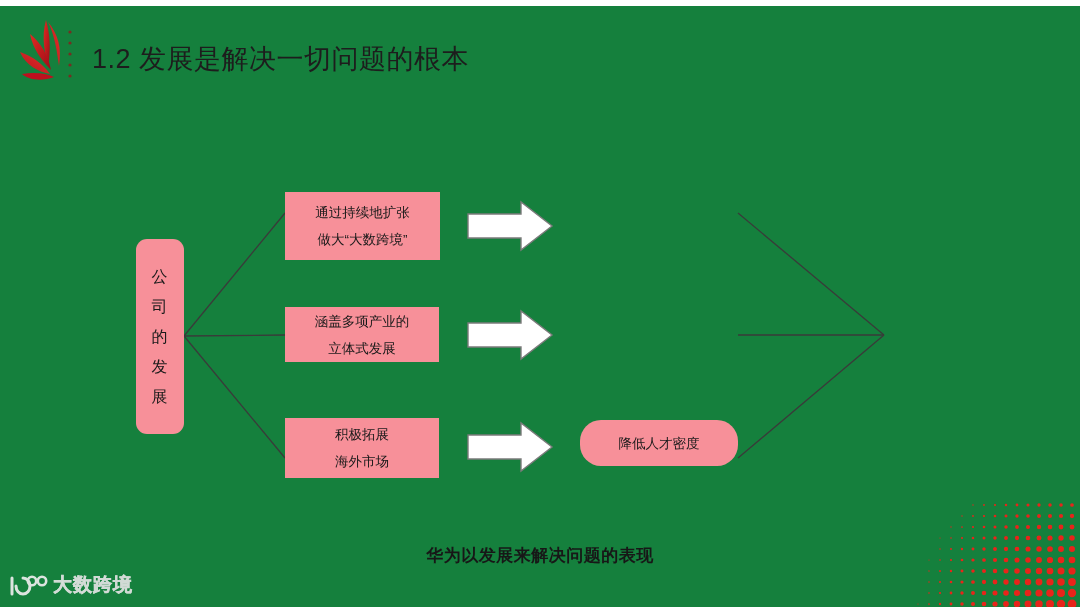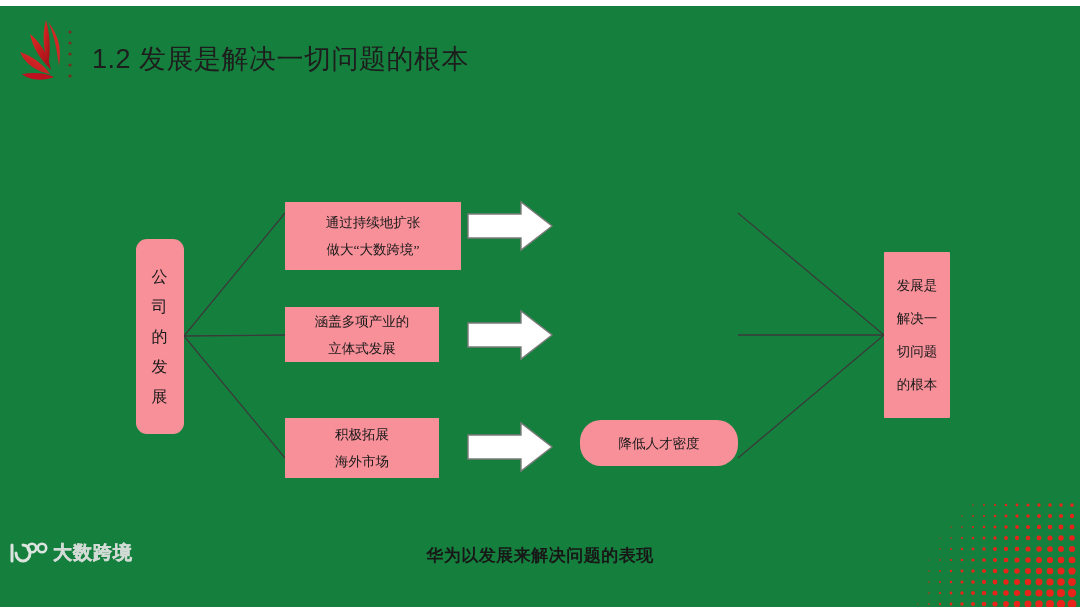"通过持续地扩张" #node-mid-1 { font-family: Liberation Serif, serif -> none; top: 196px -> 186px; width: 176px -> 155px }
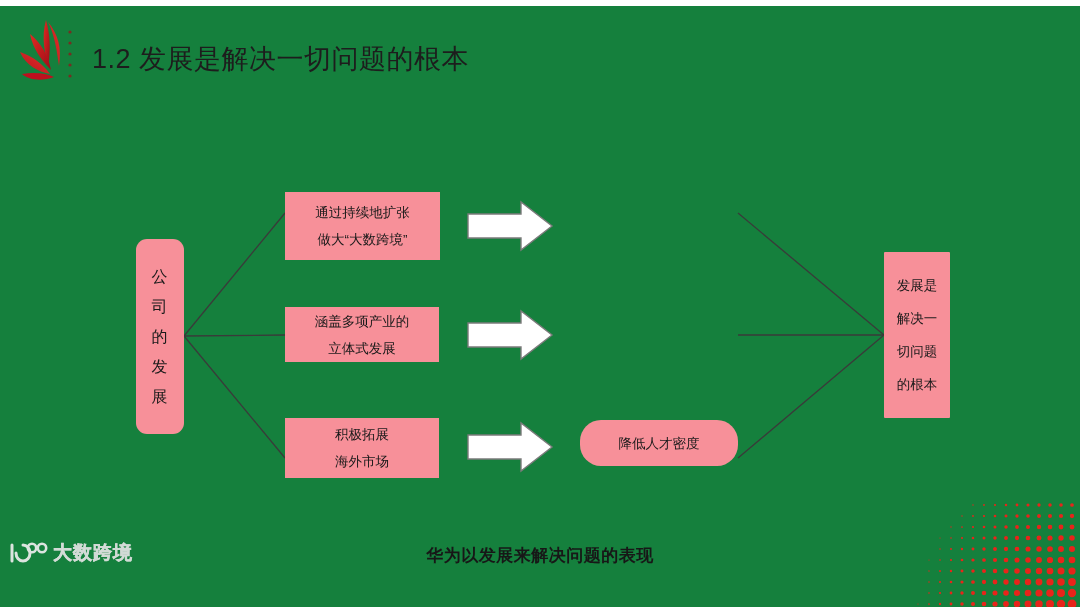"发展是" div.node { html: <div> <span>发展是</span> <span>解决一</span> <span>切问题</span> <span>的根本</span> </div> -> none }
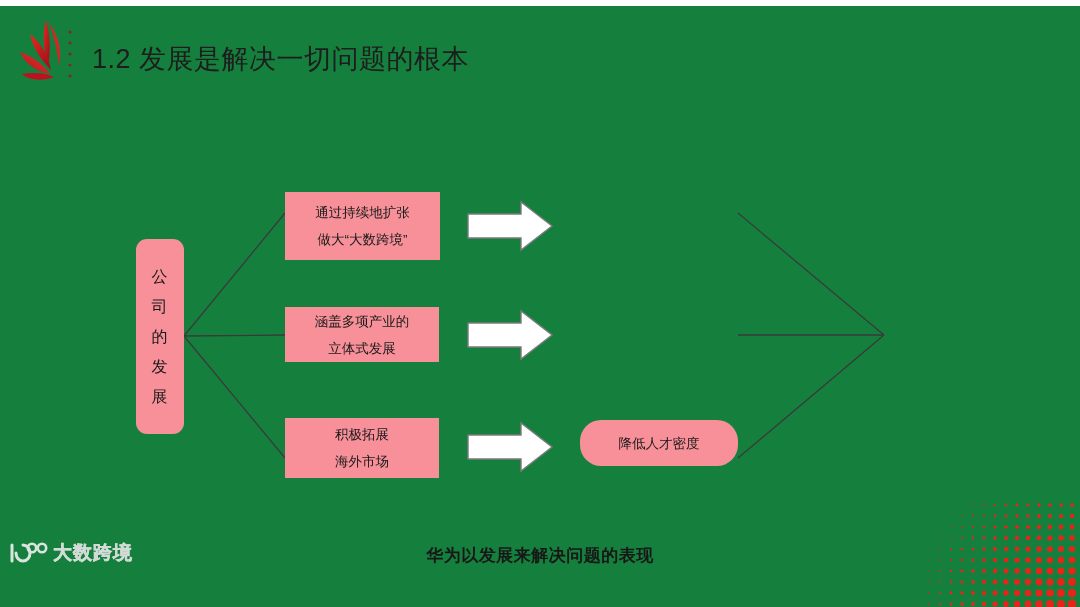"大数跨境" #watermark { align-items: center -> flex-end; top: 534px -> 566px }
